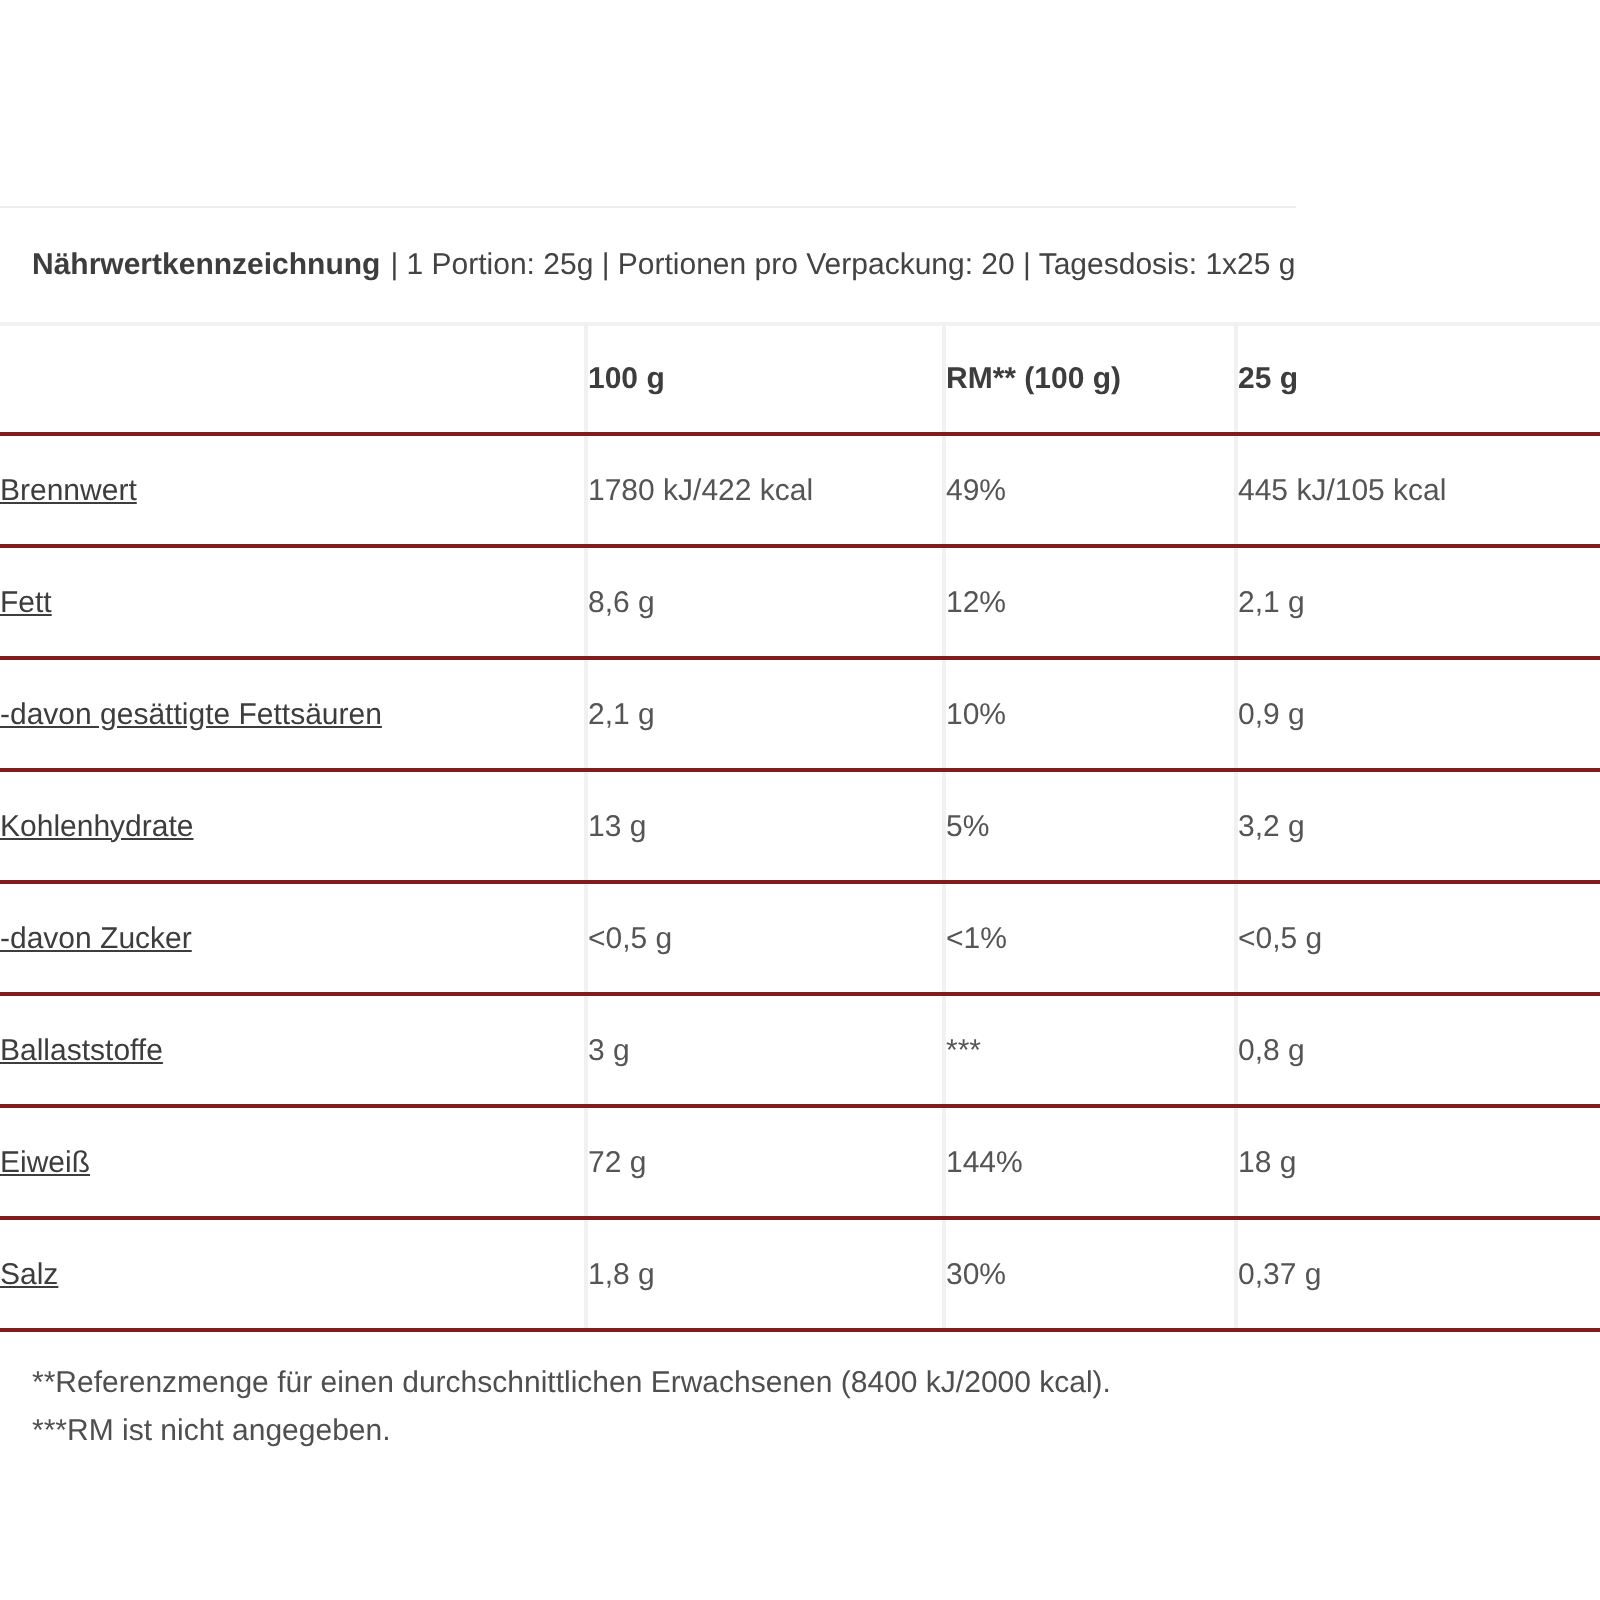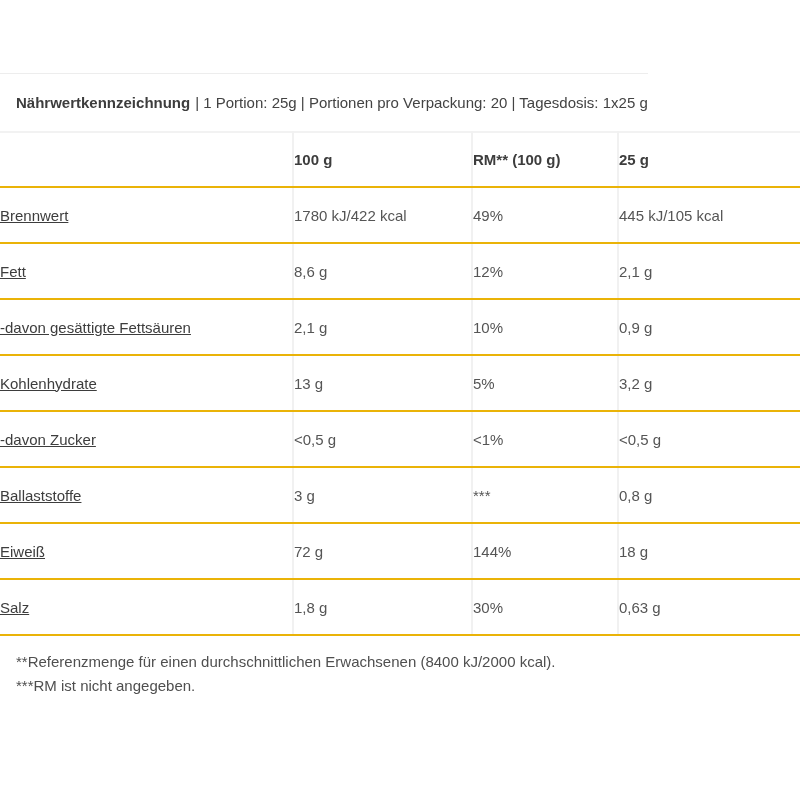"Nährwertkennzeichnung" .sheet { margin-top: 73px -> 103px }
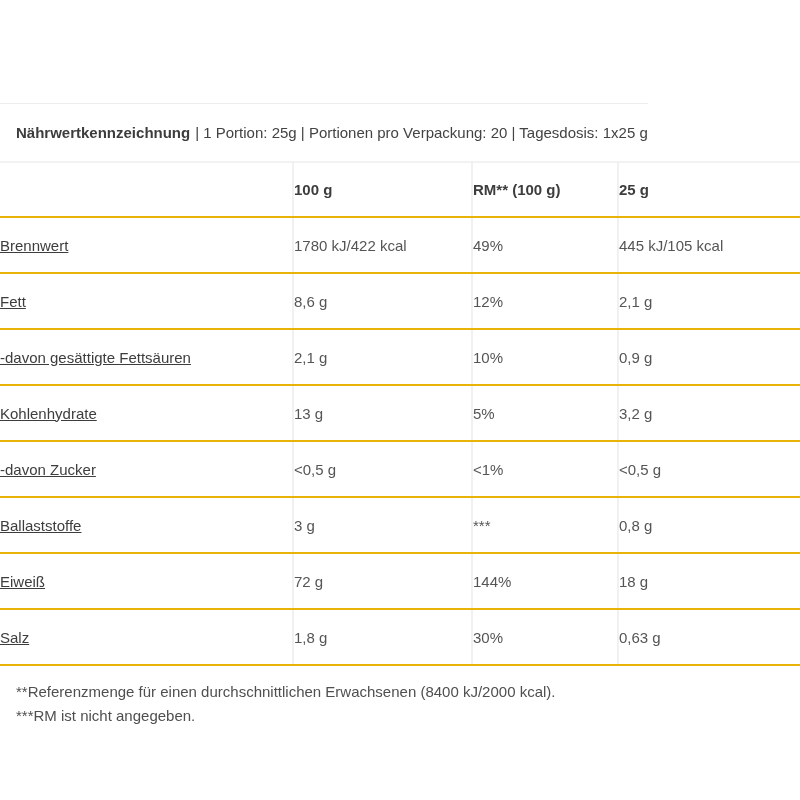"100 g" table.nutrition th, table.nutrition td { border-bottom: 2px solid #eab308 -> 2px solid #7f1d1d }
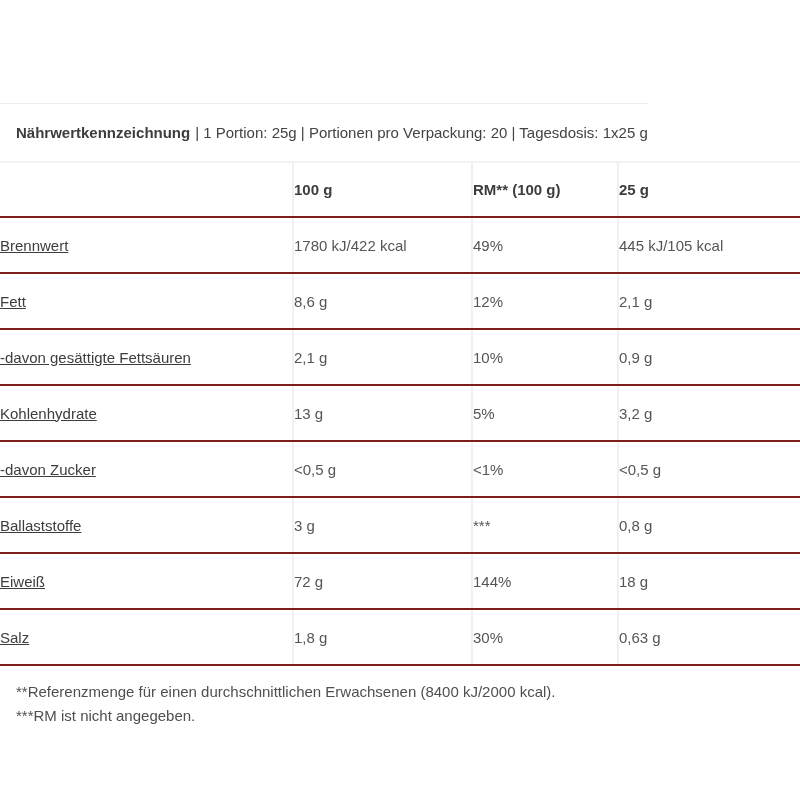"0,63 g" td.val { text: 0,63 -> 0,37 }
